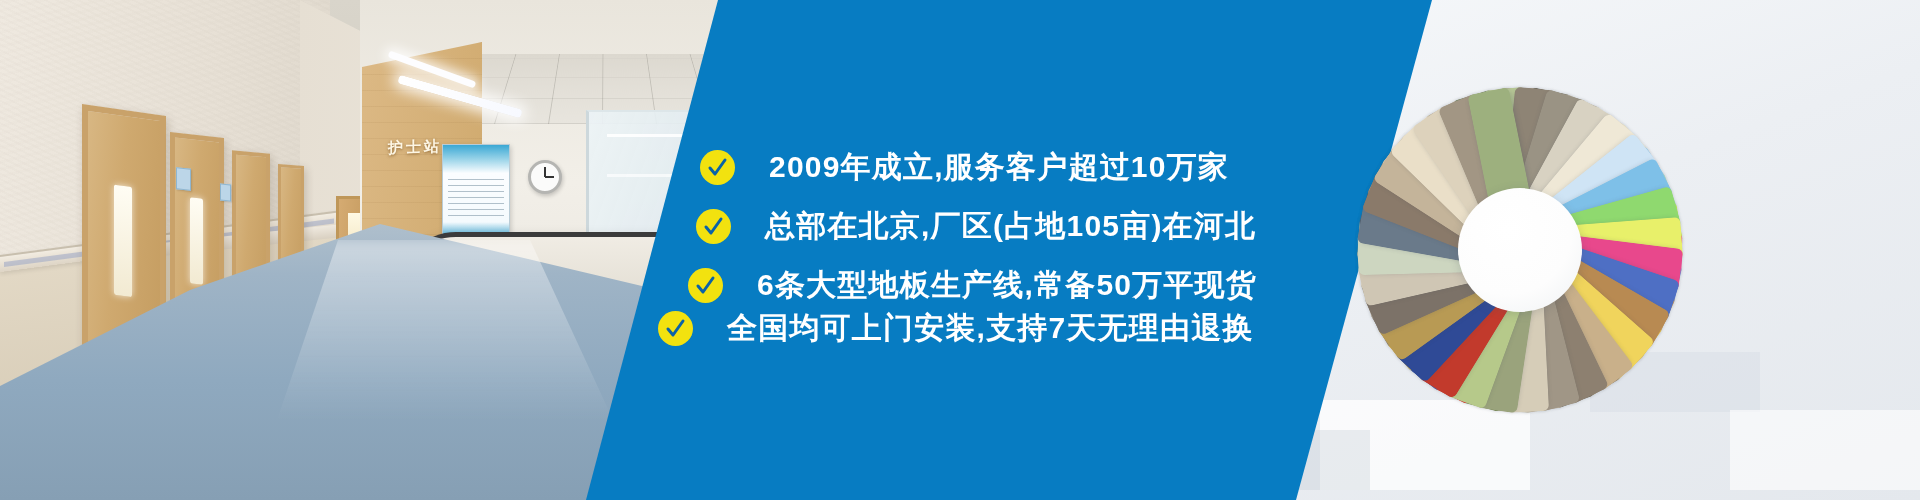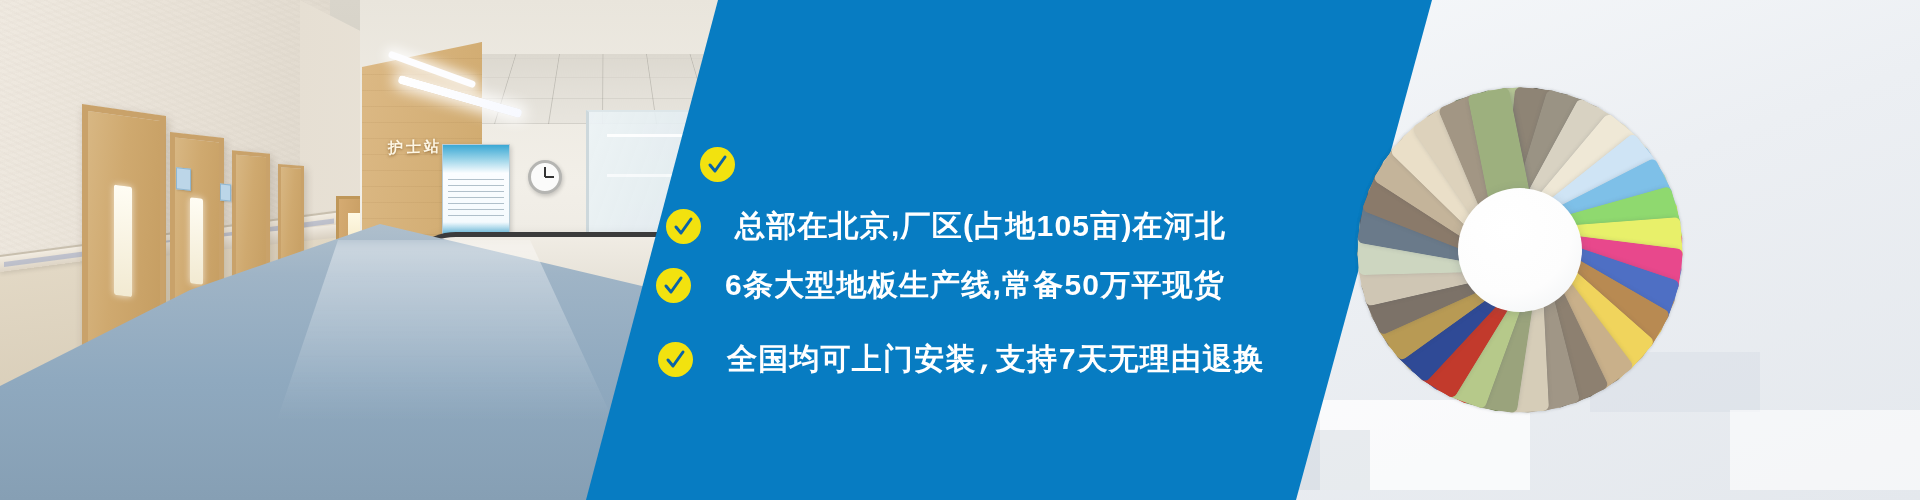"2009年成立,服务客户超过10万家" span.btext { html: none -> <span>2009年成立,服务客户超过10万家</span> }
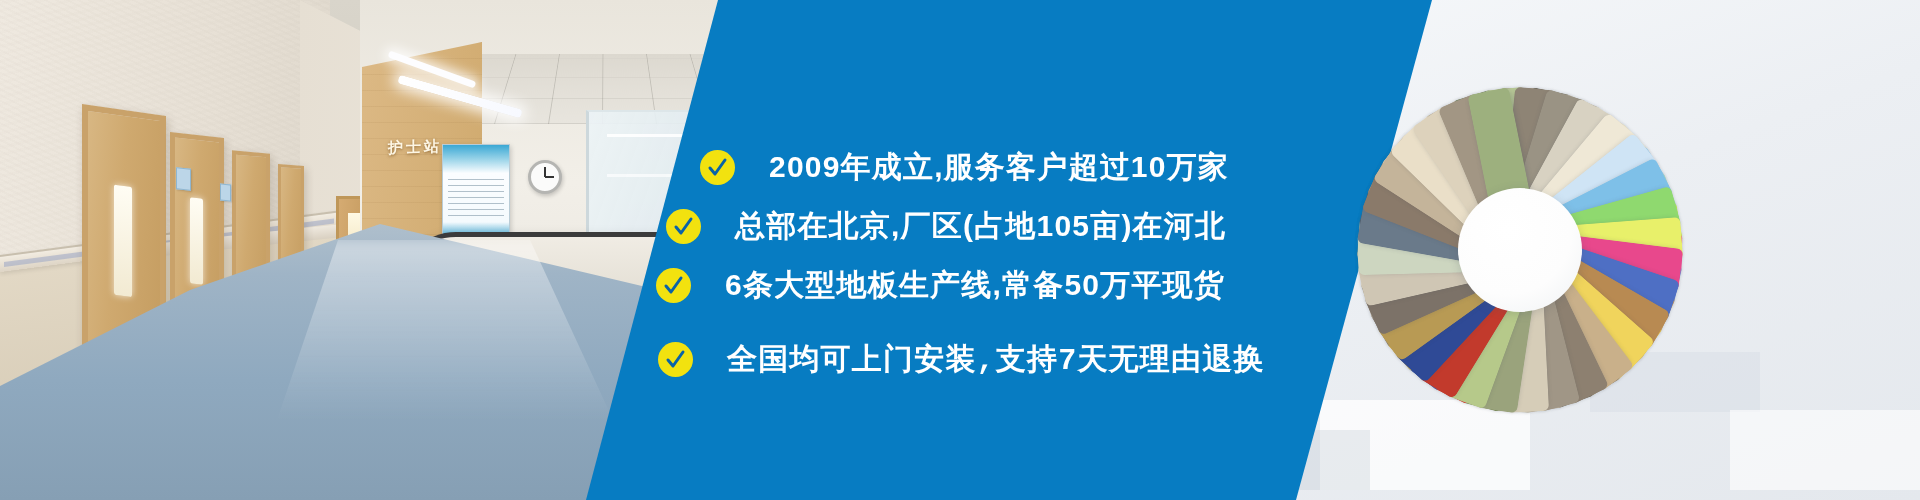"总部在北京,厂区(占地105亩)在河北" .b2 { left: 666px -> 696px }
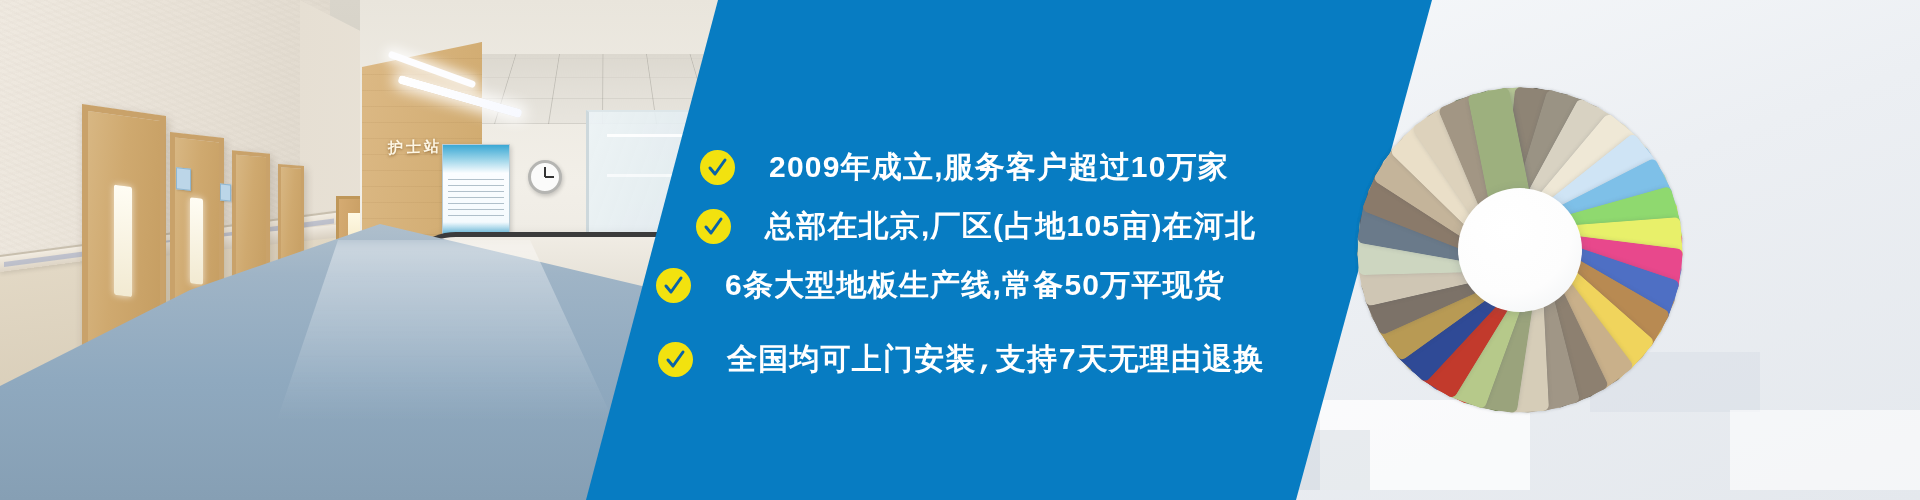"6条大型地板生产线,常备50万平现货" .b3 { left: 656px -> 688px }
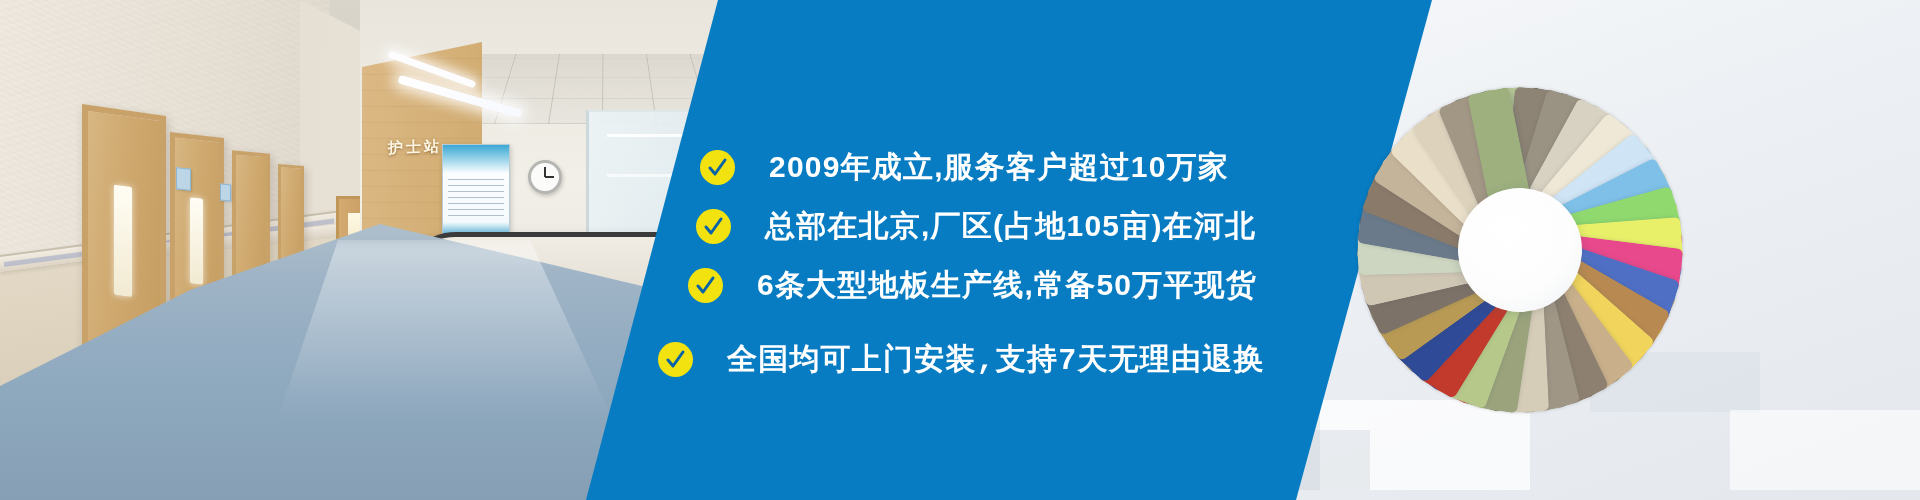"全国均可上门安装,支持7天无理由退换" .b4 { font-family: Liberation Mono, monospace -> none; top: 339px -> 308px }
